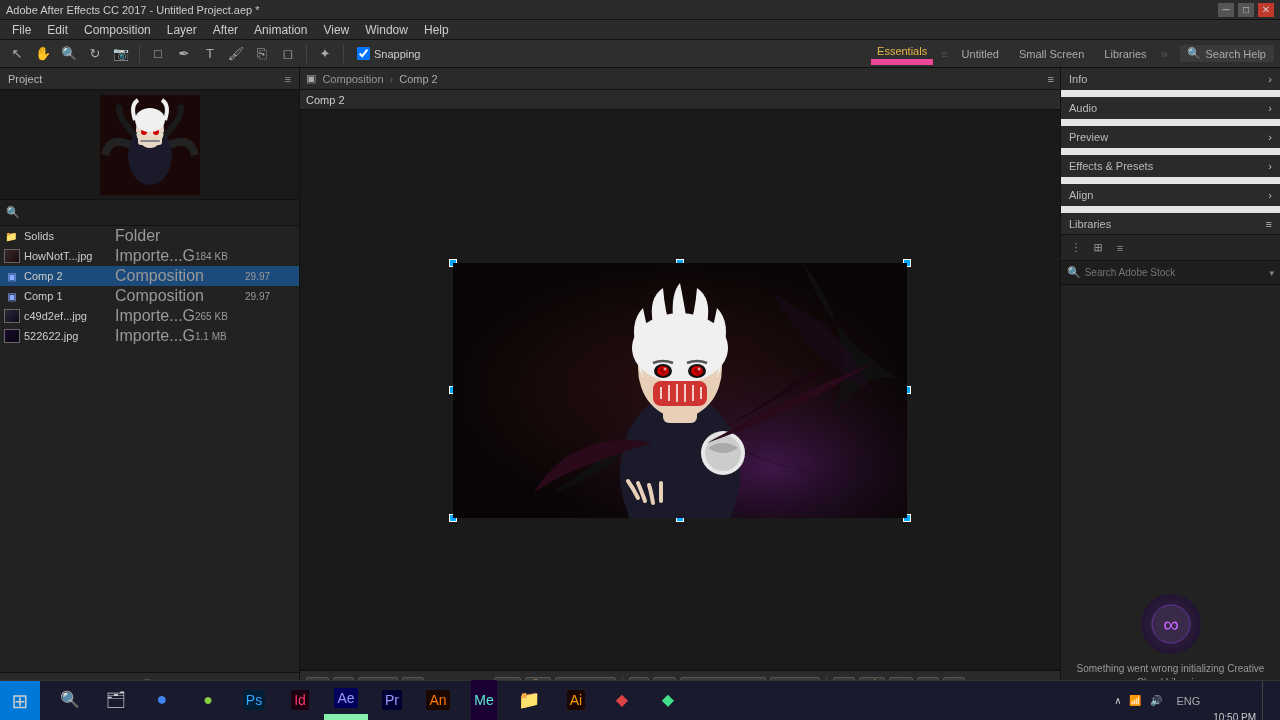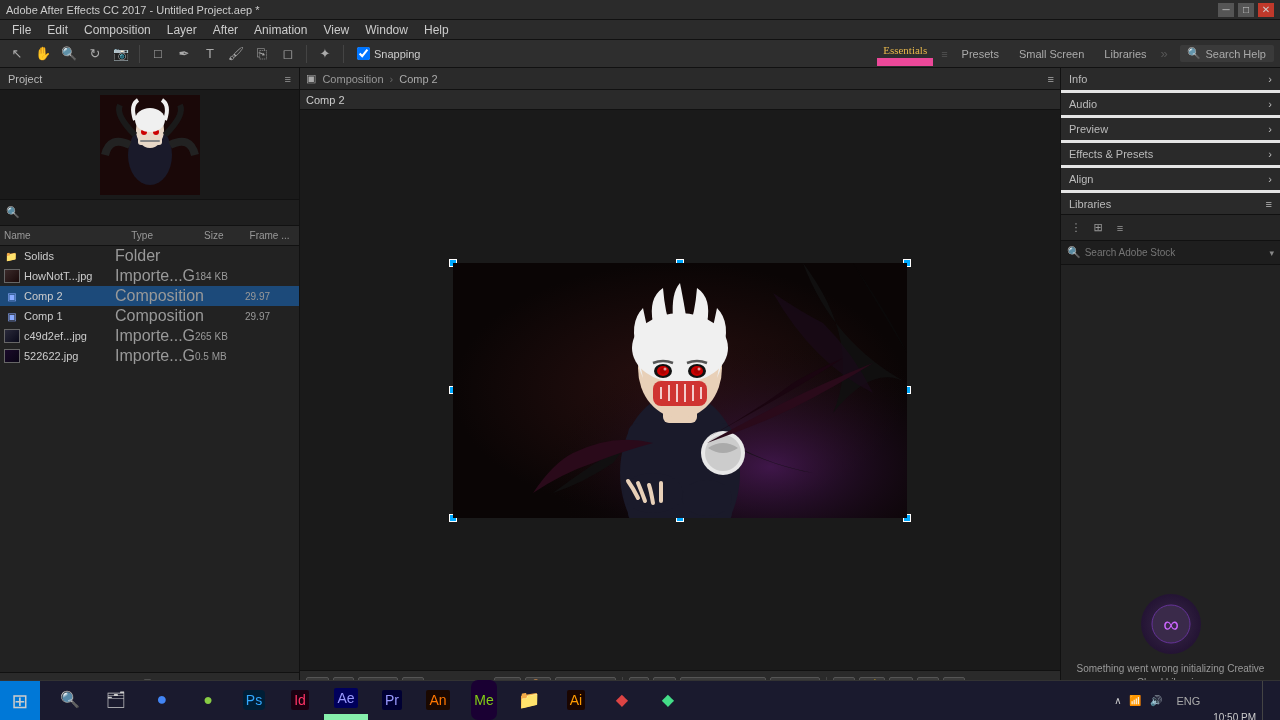"Essentials" .ws-tab.active { border-bottom: 8px solid #ec4899 -> 6px solid #ec4899; font-family: Liberation Serif, serif -> none }
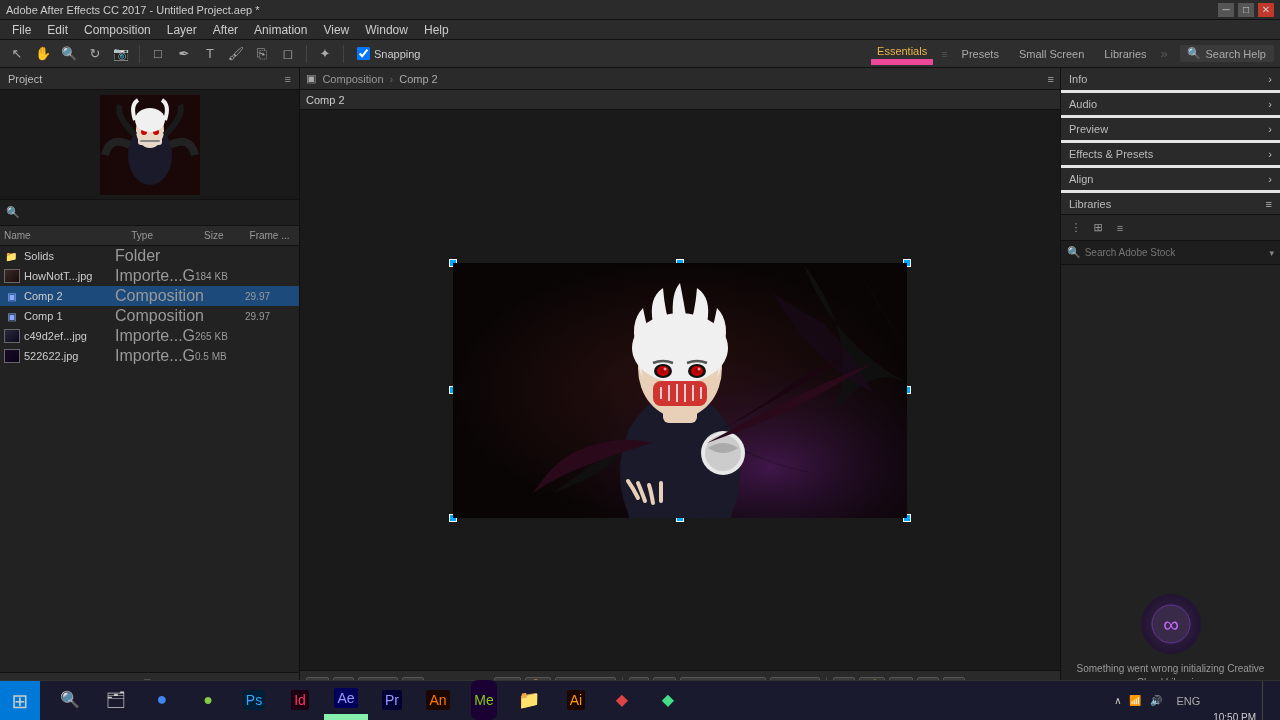"Presets" span.ws-tab { text: Presets -> Untitled }
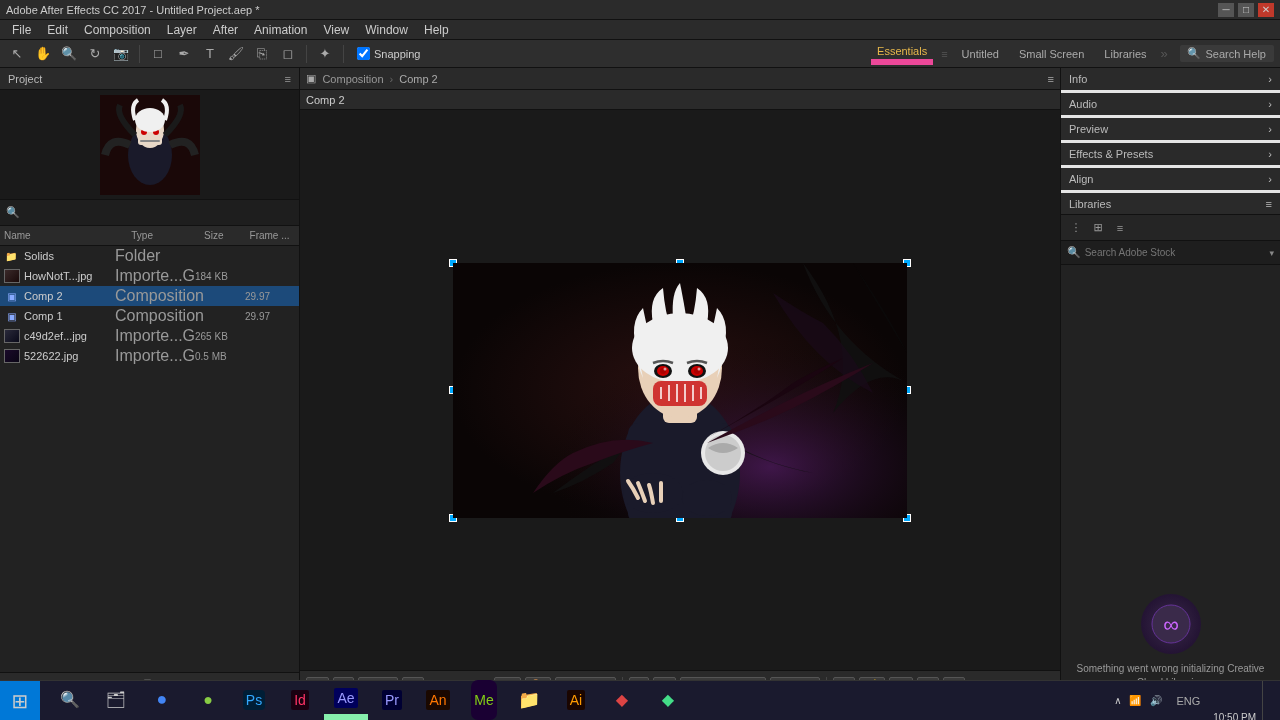"Info" .right-section { border-bottom: 3px solid #e5e5e5 -> 7px solid #e5e5e5 }
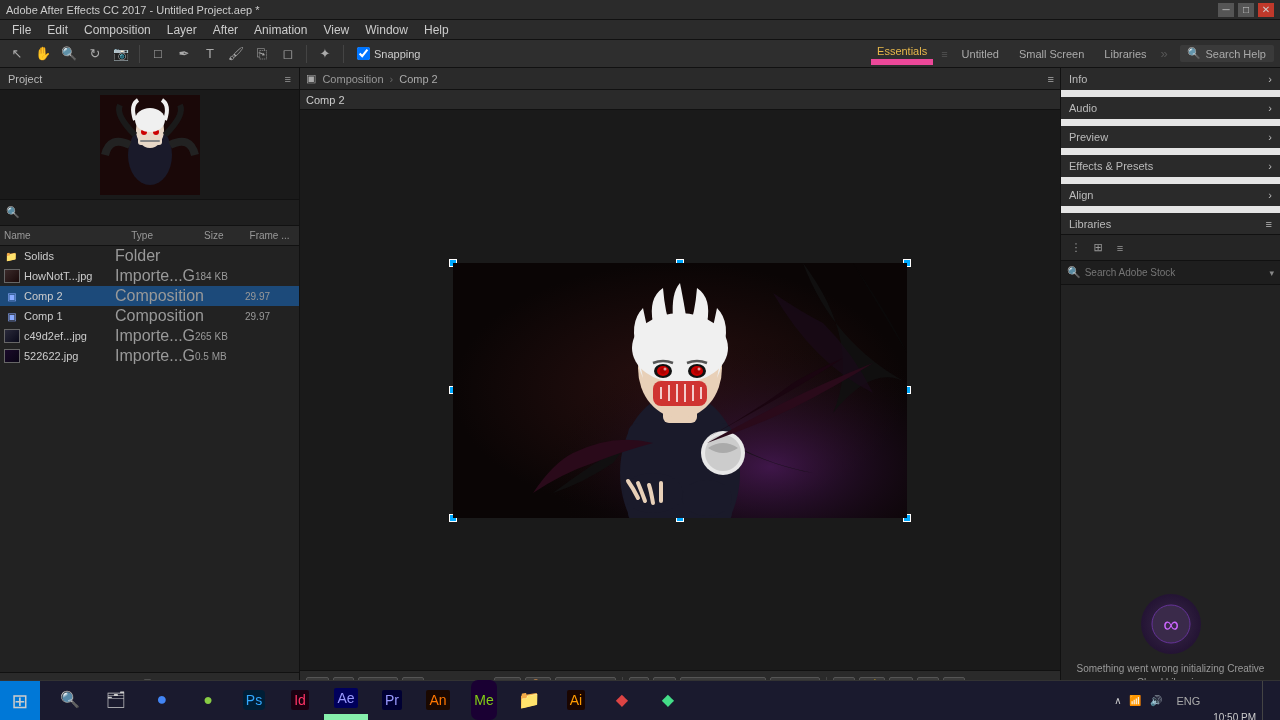"Name" div.project-cols { html: <div> <span>Name</span> <span>Type</span> <span>Size</span> <span>Frame ...</span> </div> -> none }
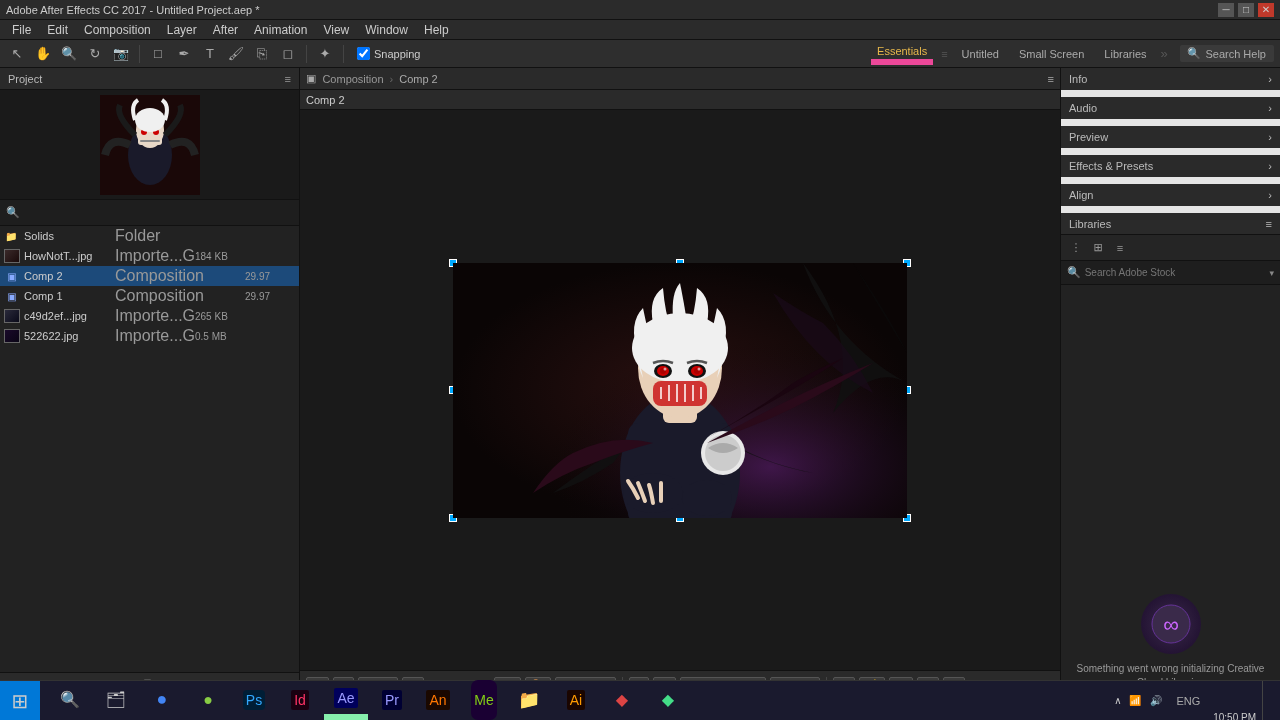"0.5 MB" span.item-size { text: 0.5 -> 1.1 }
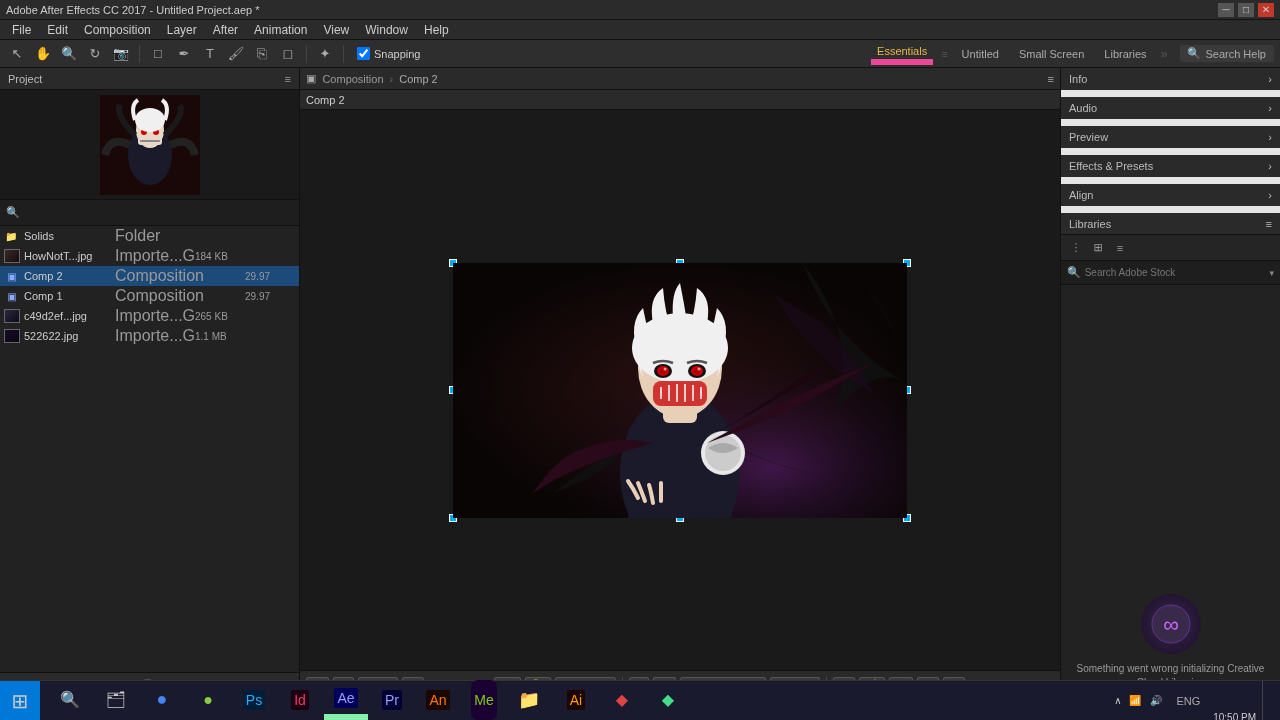"Me" span { border-radius: 7px -> 0; color: #84cc16 -> #5eead4 }
